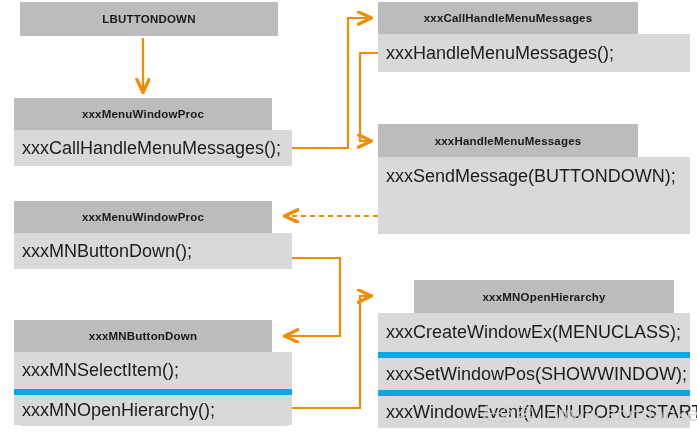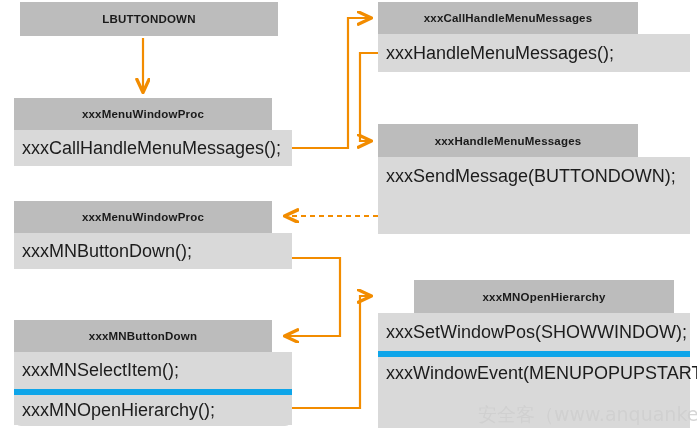"xxxCreateWindowEx(MENUCLASS);" div.node-row { html: none -> <div>xxxCreateWindowEx(MENUCLASS);</div> }
